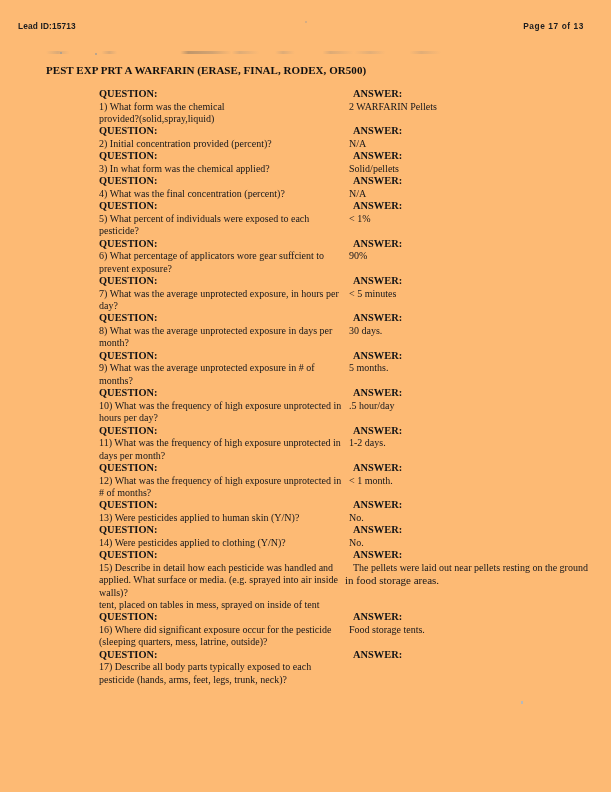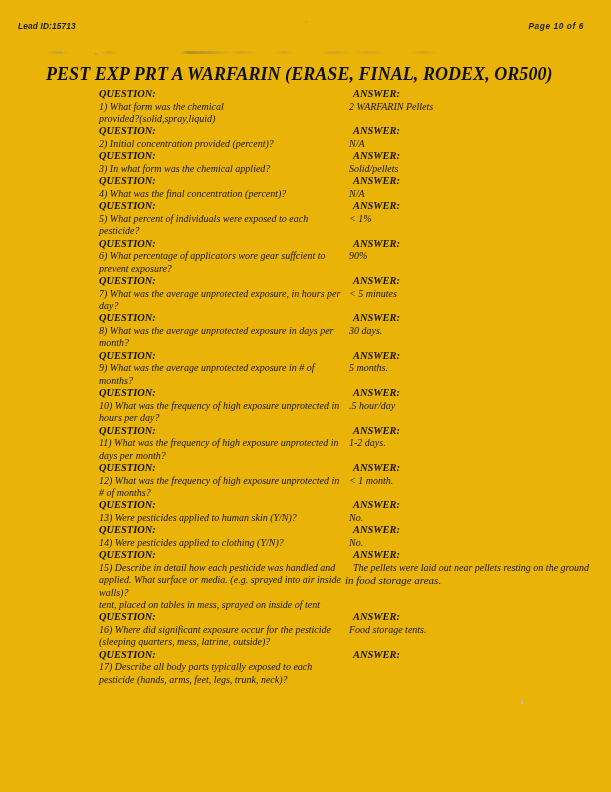"Lead ID:15713" .page { background: #eab308 -> #fdba74; font-style: italic -> none }
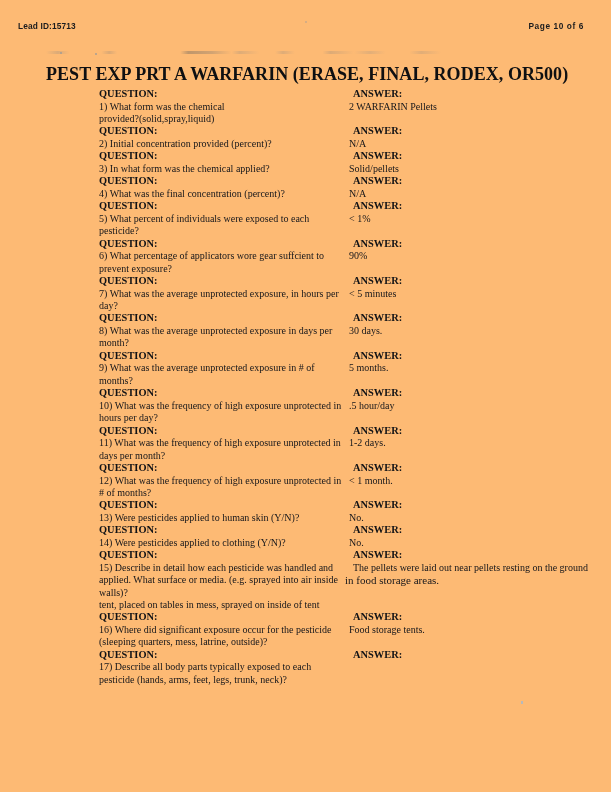"Page 10 of 6" span.page-num { text: 10 of  6 -> 17 of  13 }
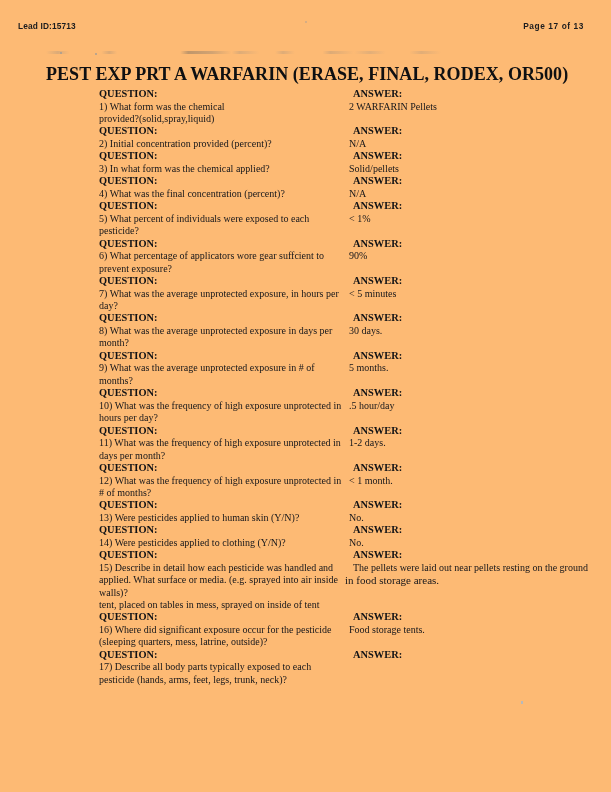"PEST EXP PRT A WARFARIN" .doc-title { font-size: 18px -> 11px }
